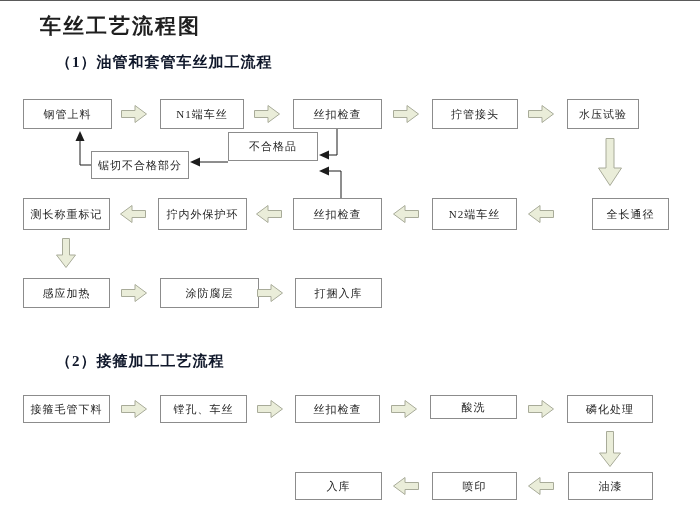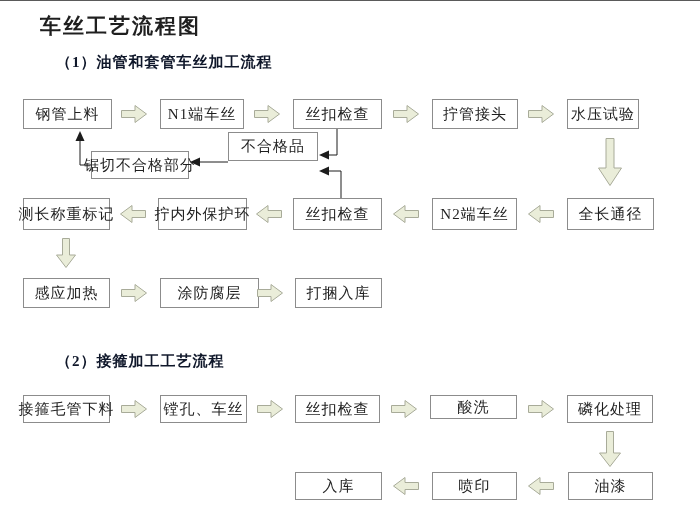"钢管上料" .box { font-size: 15px -> 11px }
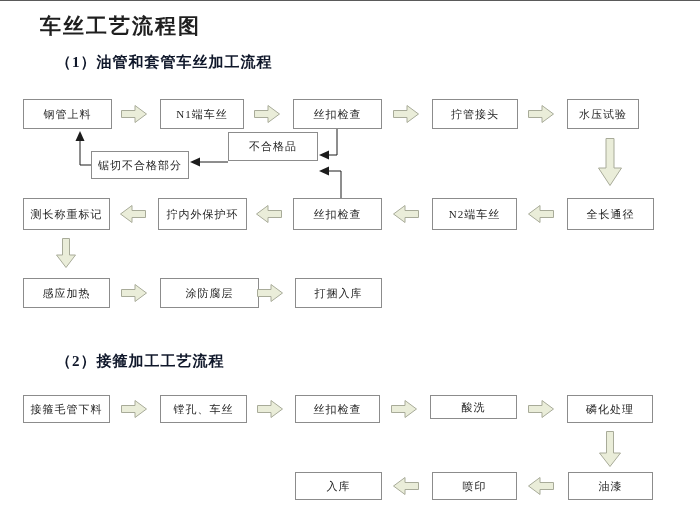"全长通径" div.box { left: 567px -> 592px; width: 87px -> 77px }
